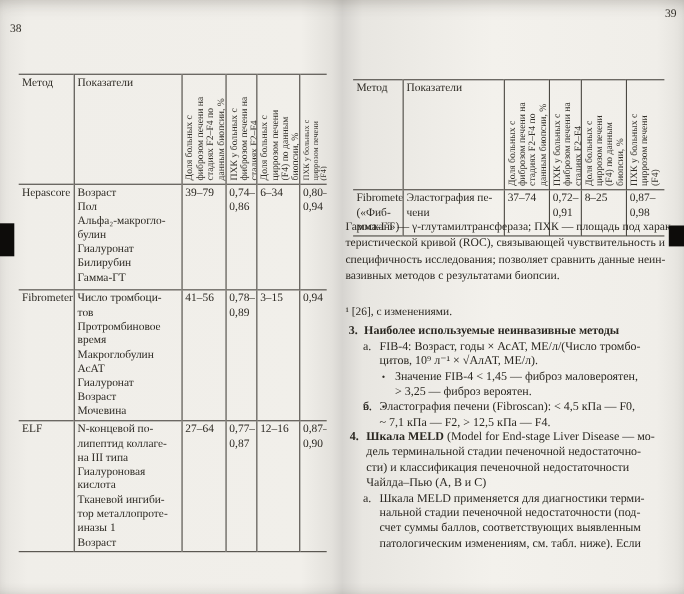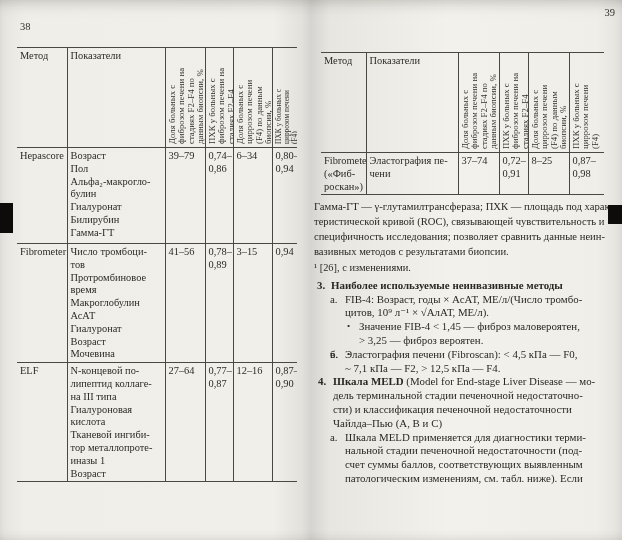"38" .pn-left { left: 20px -> 9px }
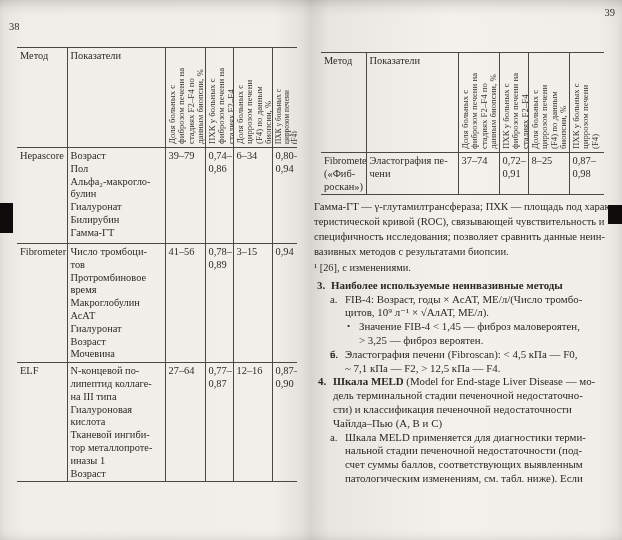"Метод" table.data-table { margin-top: none -> 20px }
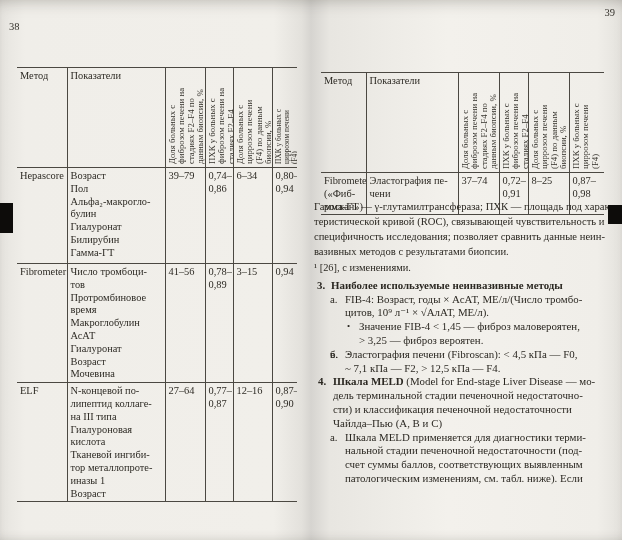"¹ [26], с изменениями." .source-note { margin-top: 2px -> 18px }
